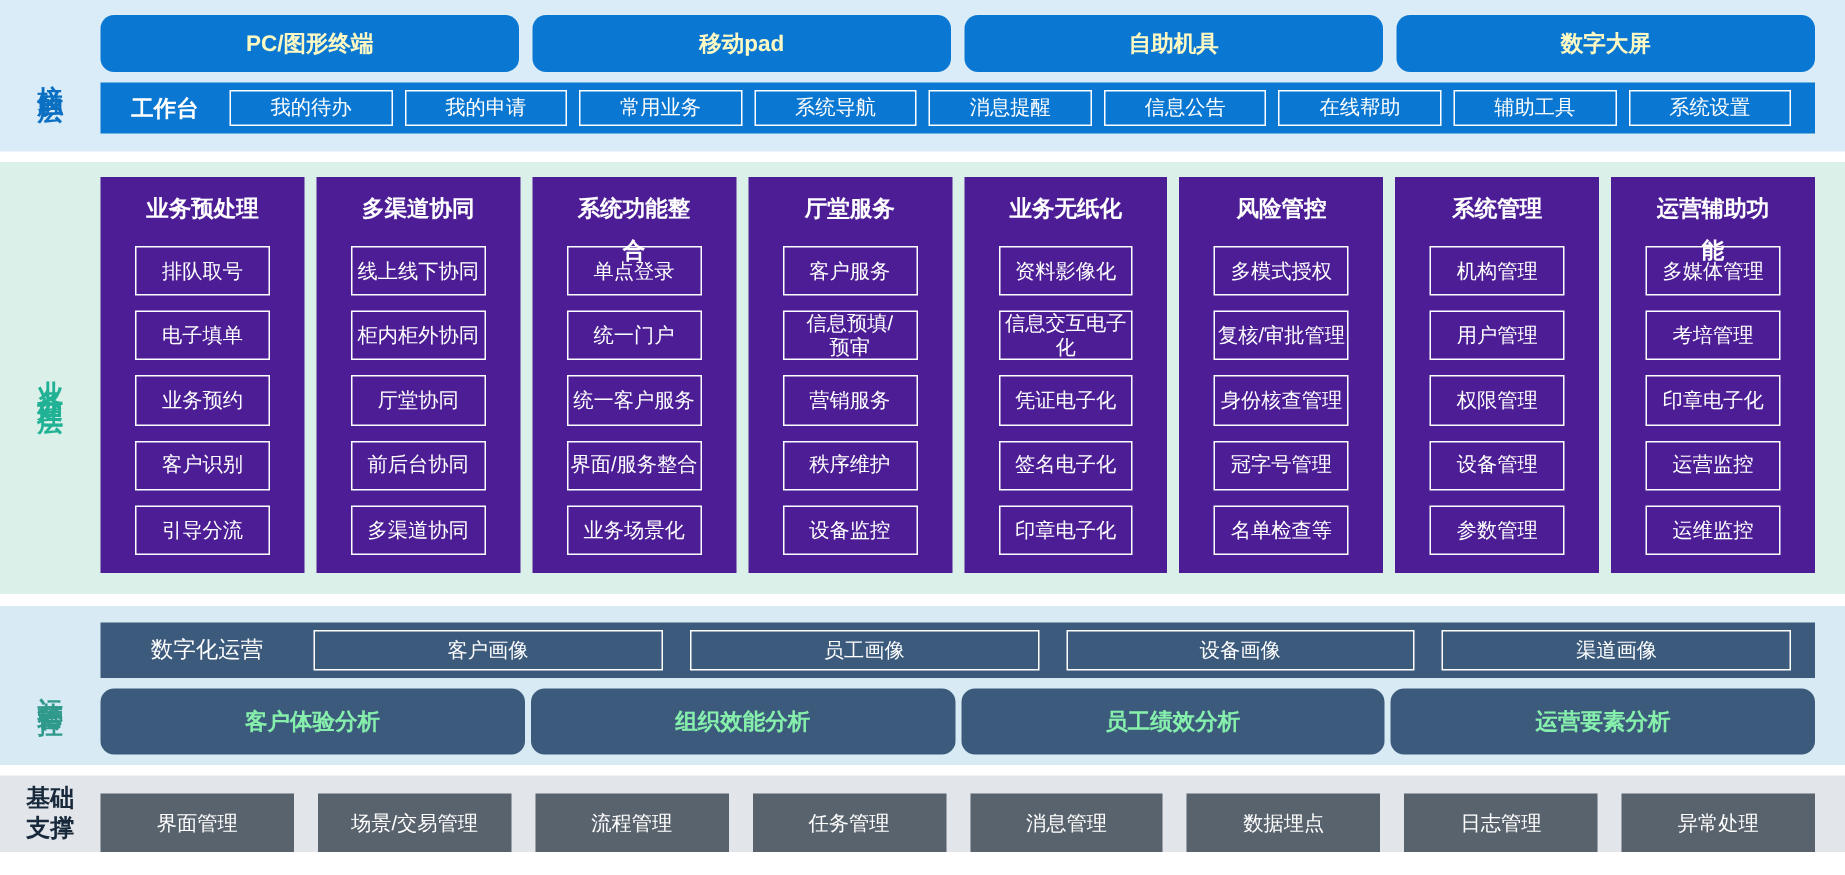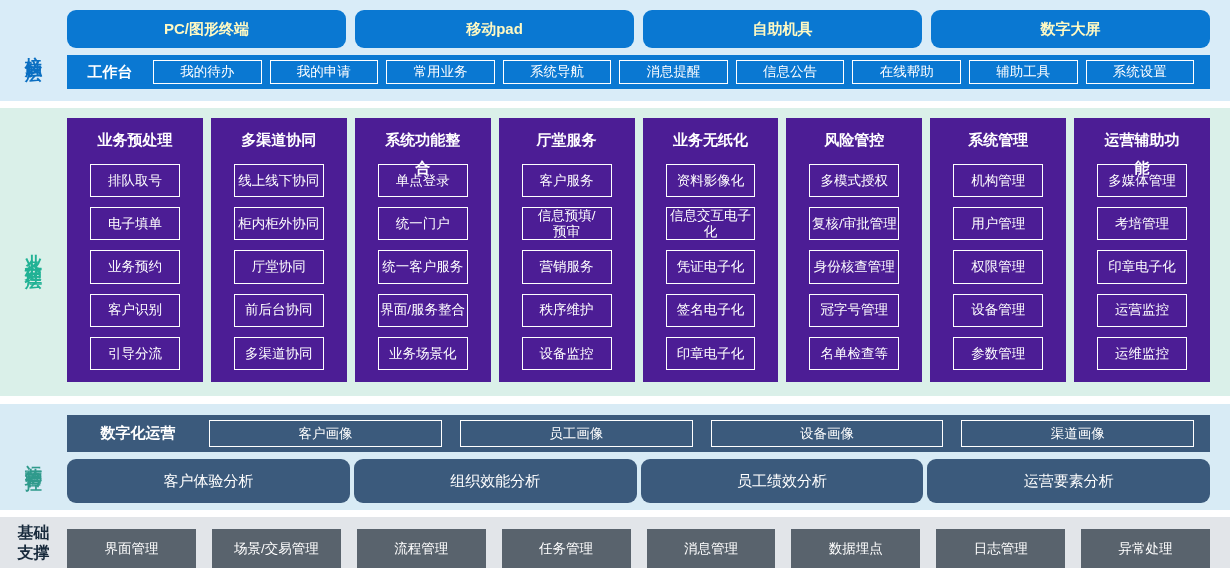"数字化运营" .digital-label { font-weight: bold -> normal }
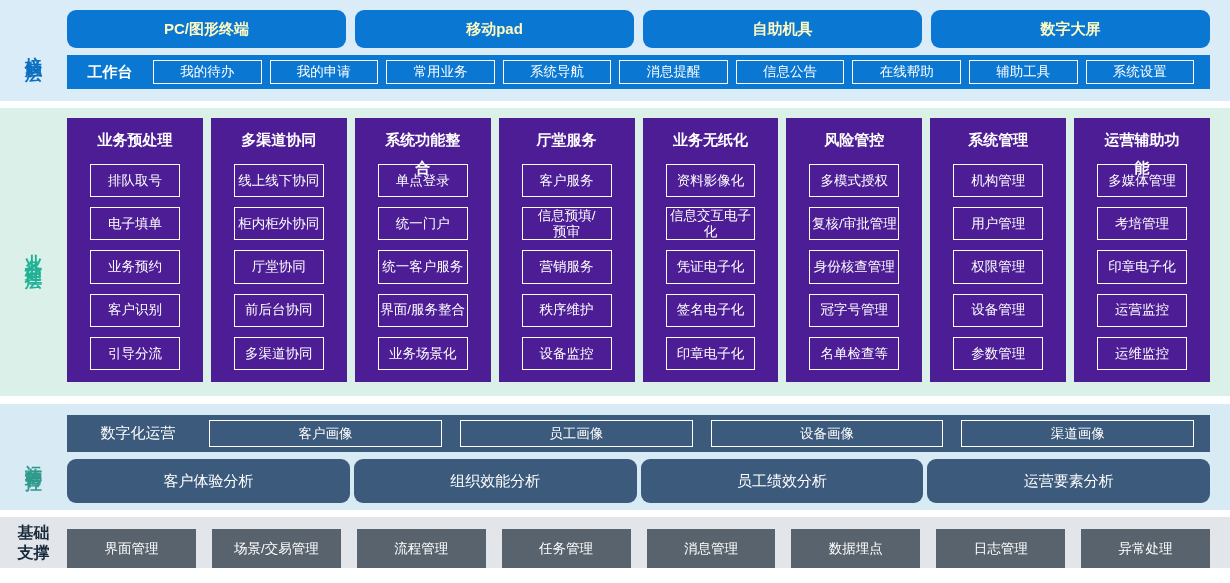"客户体验分析" .analysis-box { color: #ffffff -> #86efac; font-weight: normal -> bold }
